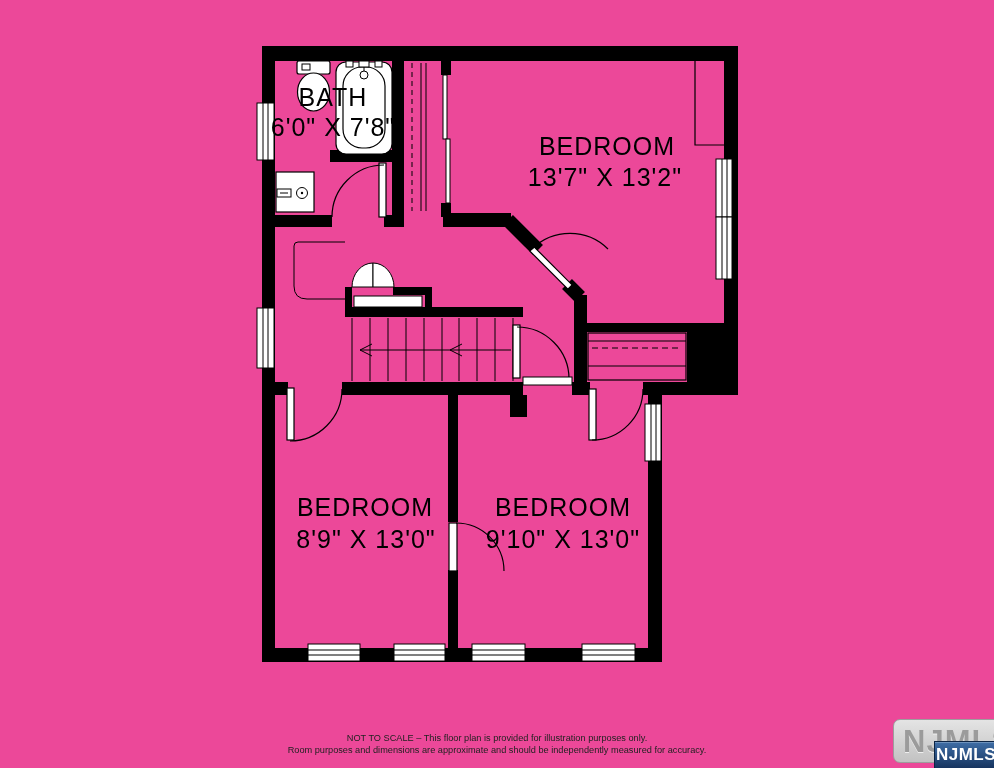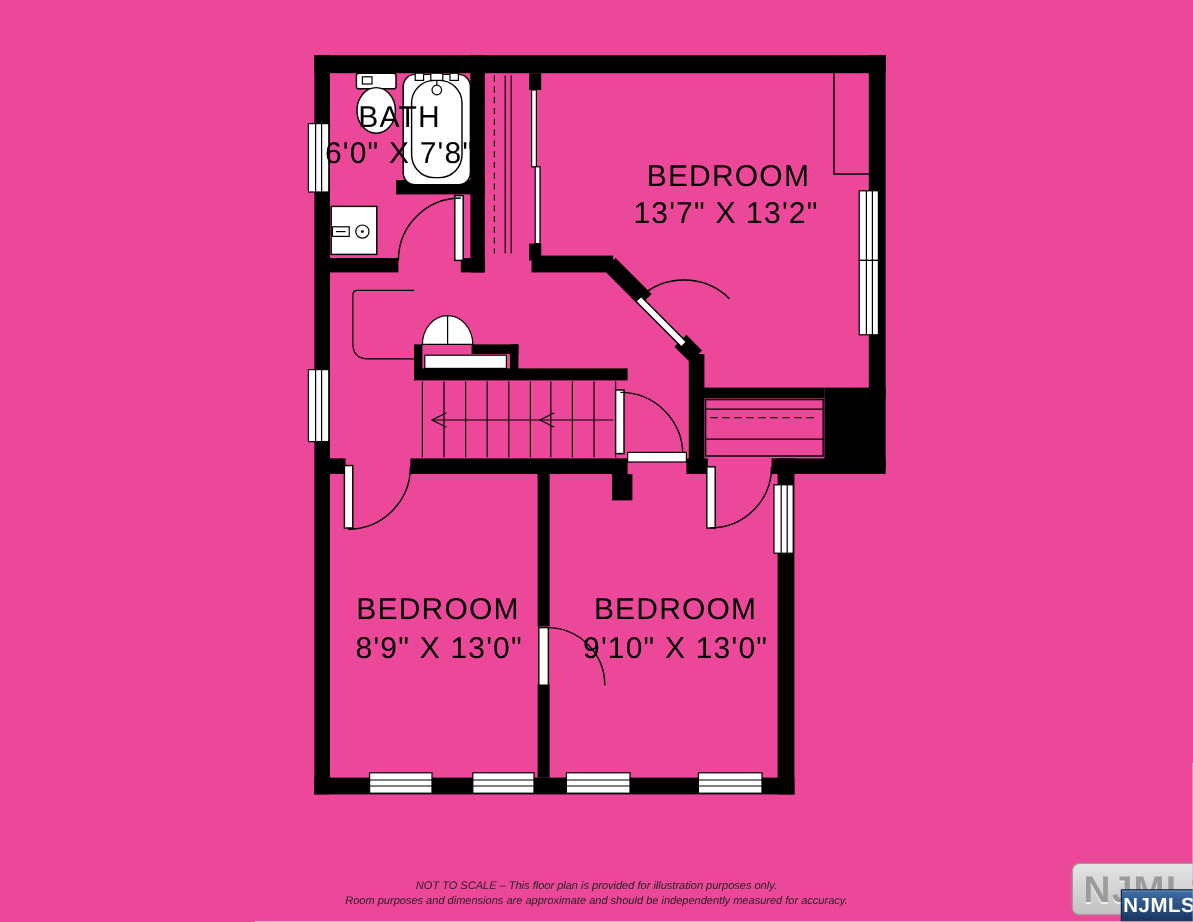"NOT TO SCALE – This" .disclaimer { font-style: italic -> none }
